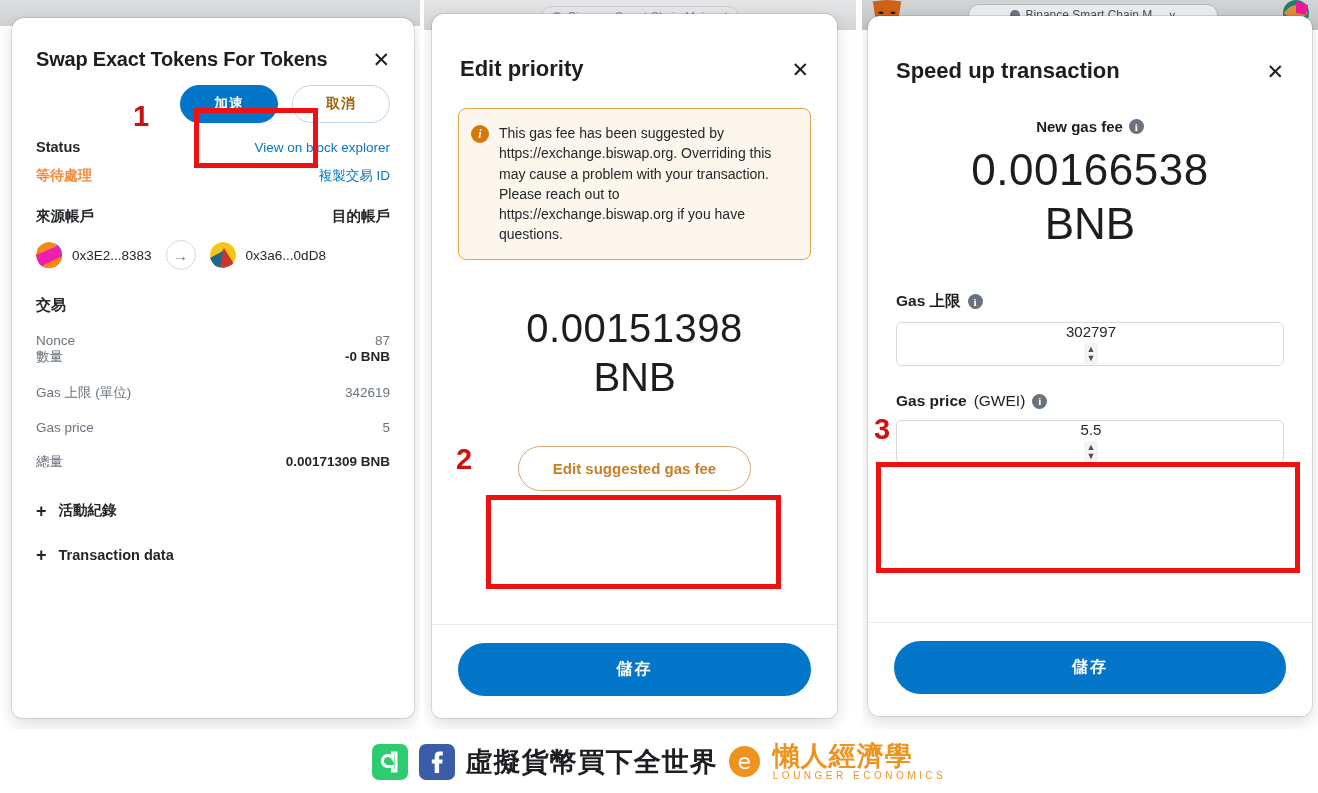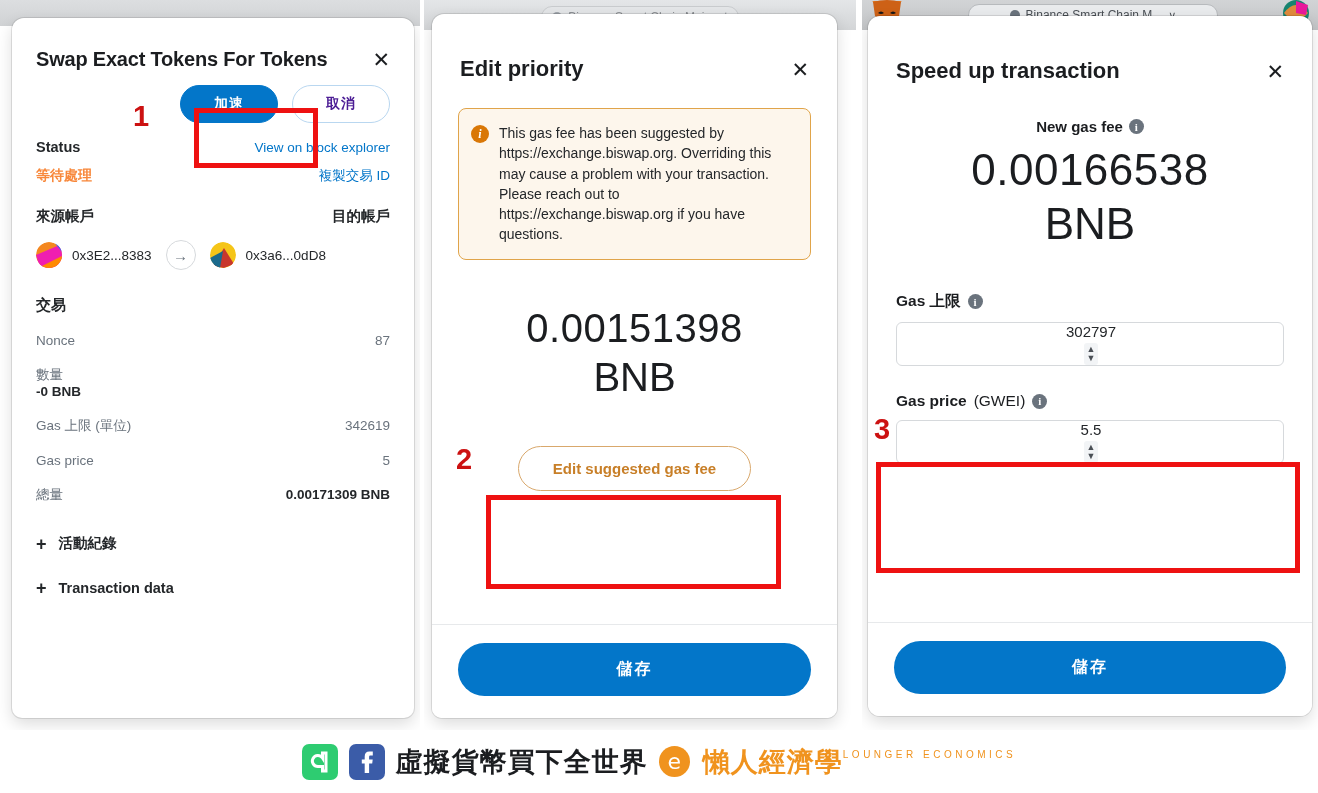"取消" .pill-secondary { color: #4c1d95 -> #a16207 }
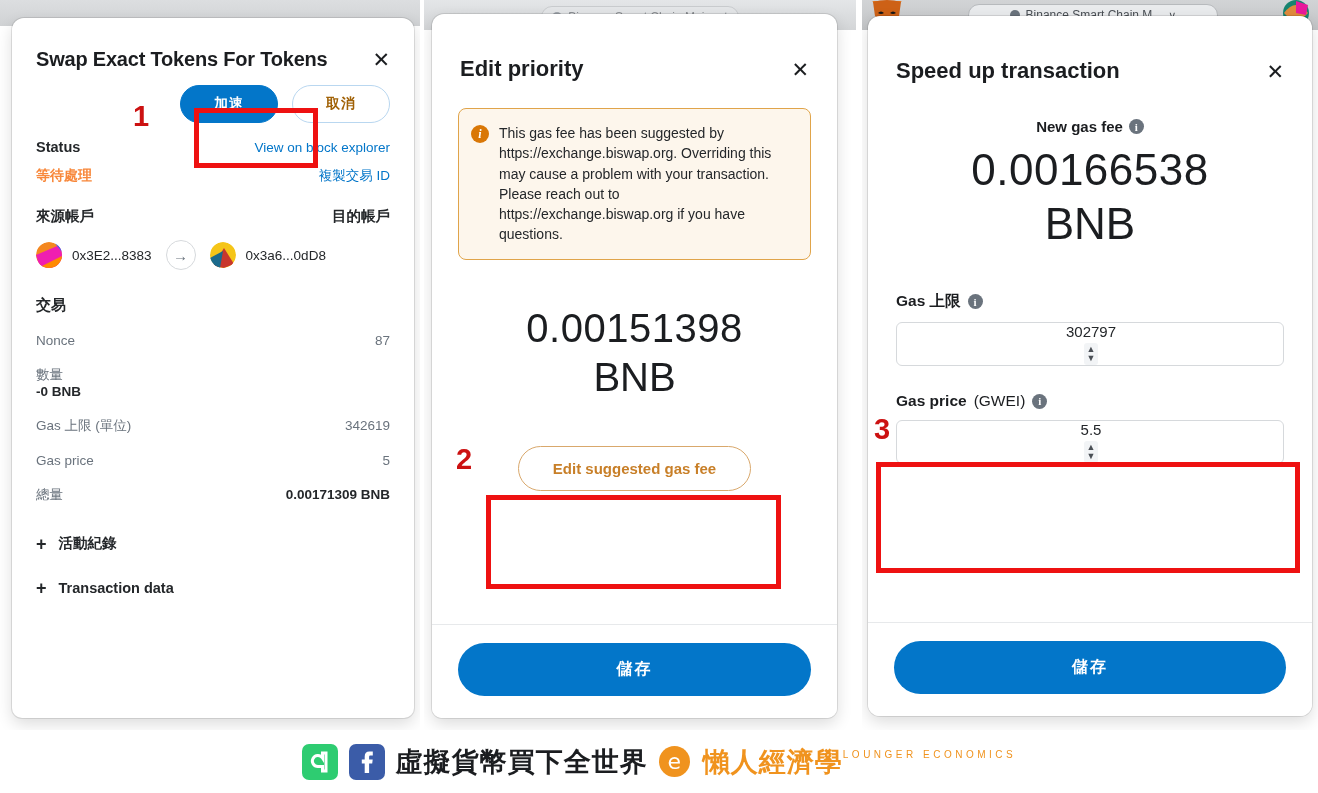"數量" div.row { flex-direction: column -> none; margin-top: 18px -> none }
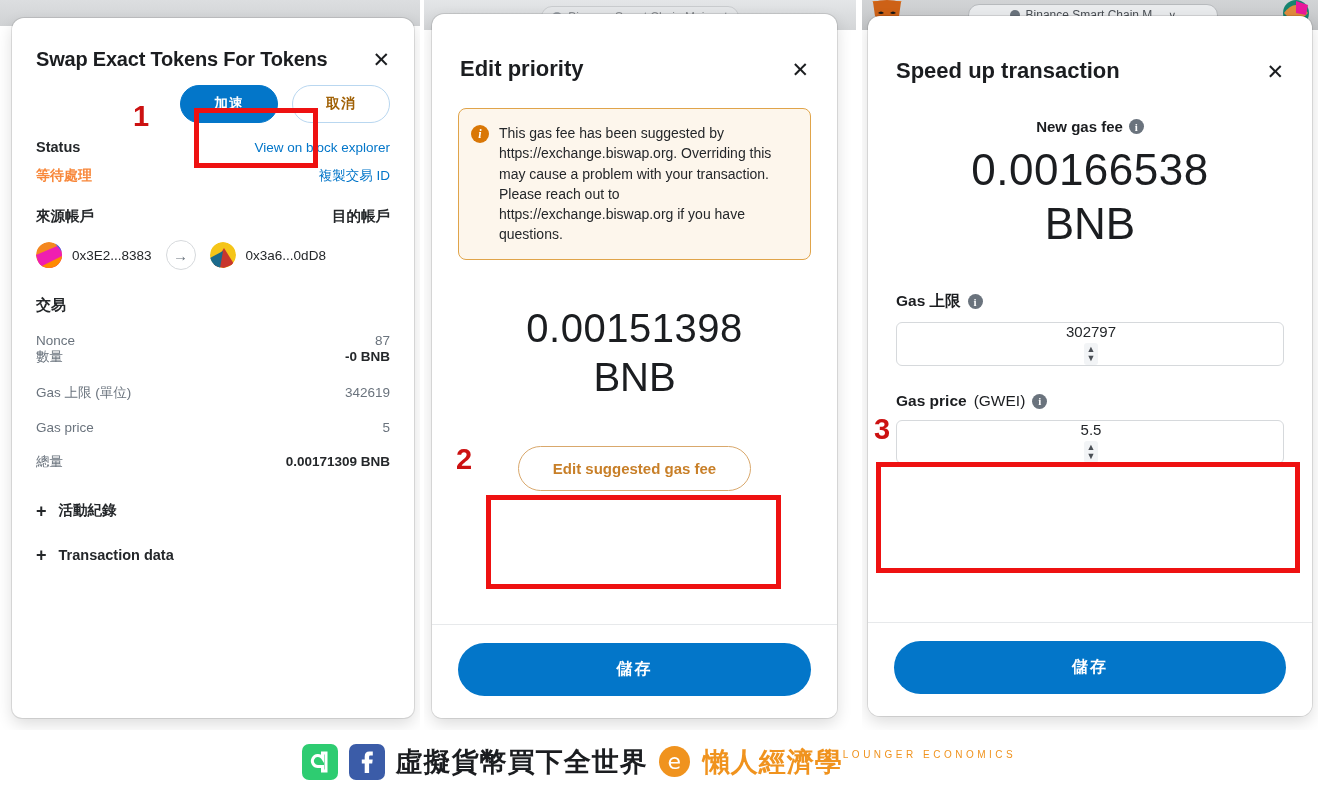"懶人經濟學" .le-wrap { flex-direction: row -> column }
